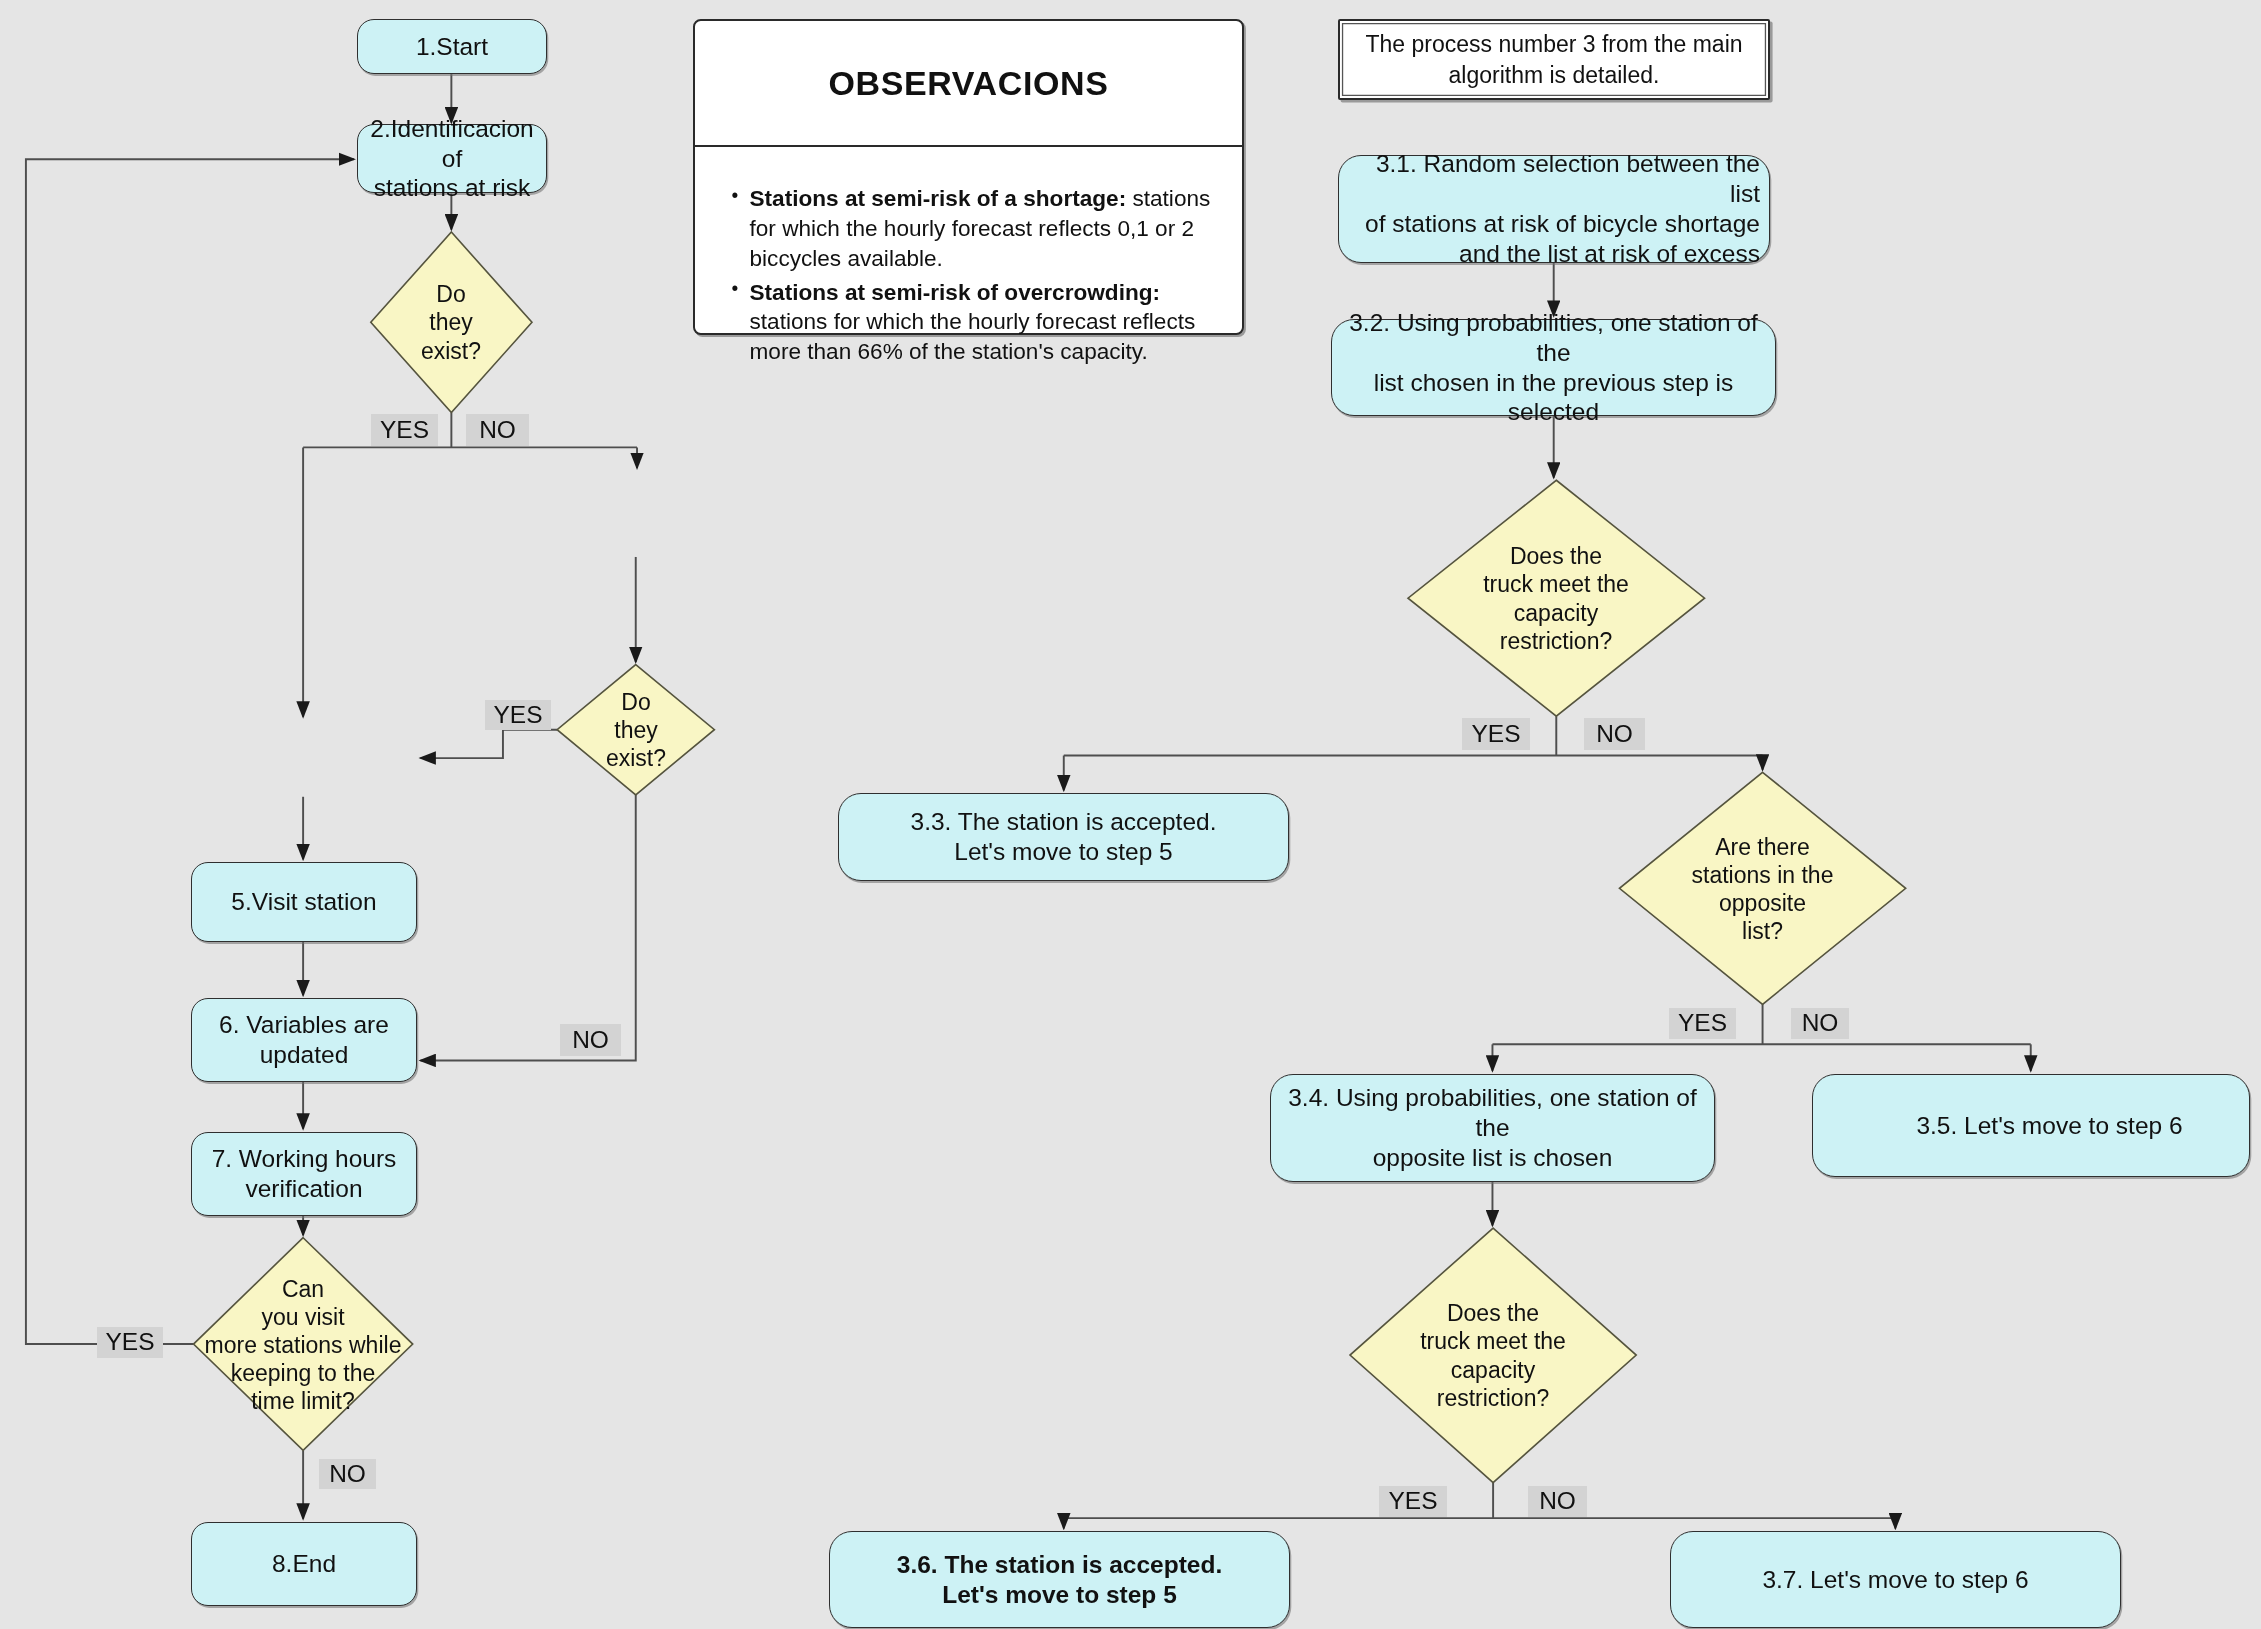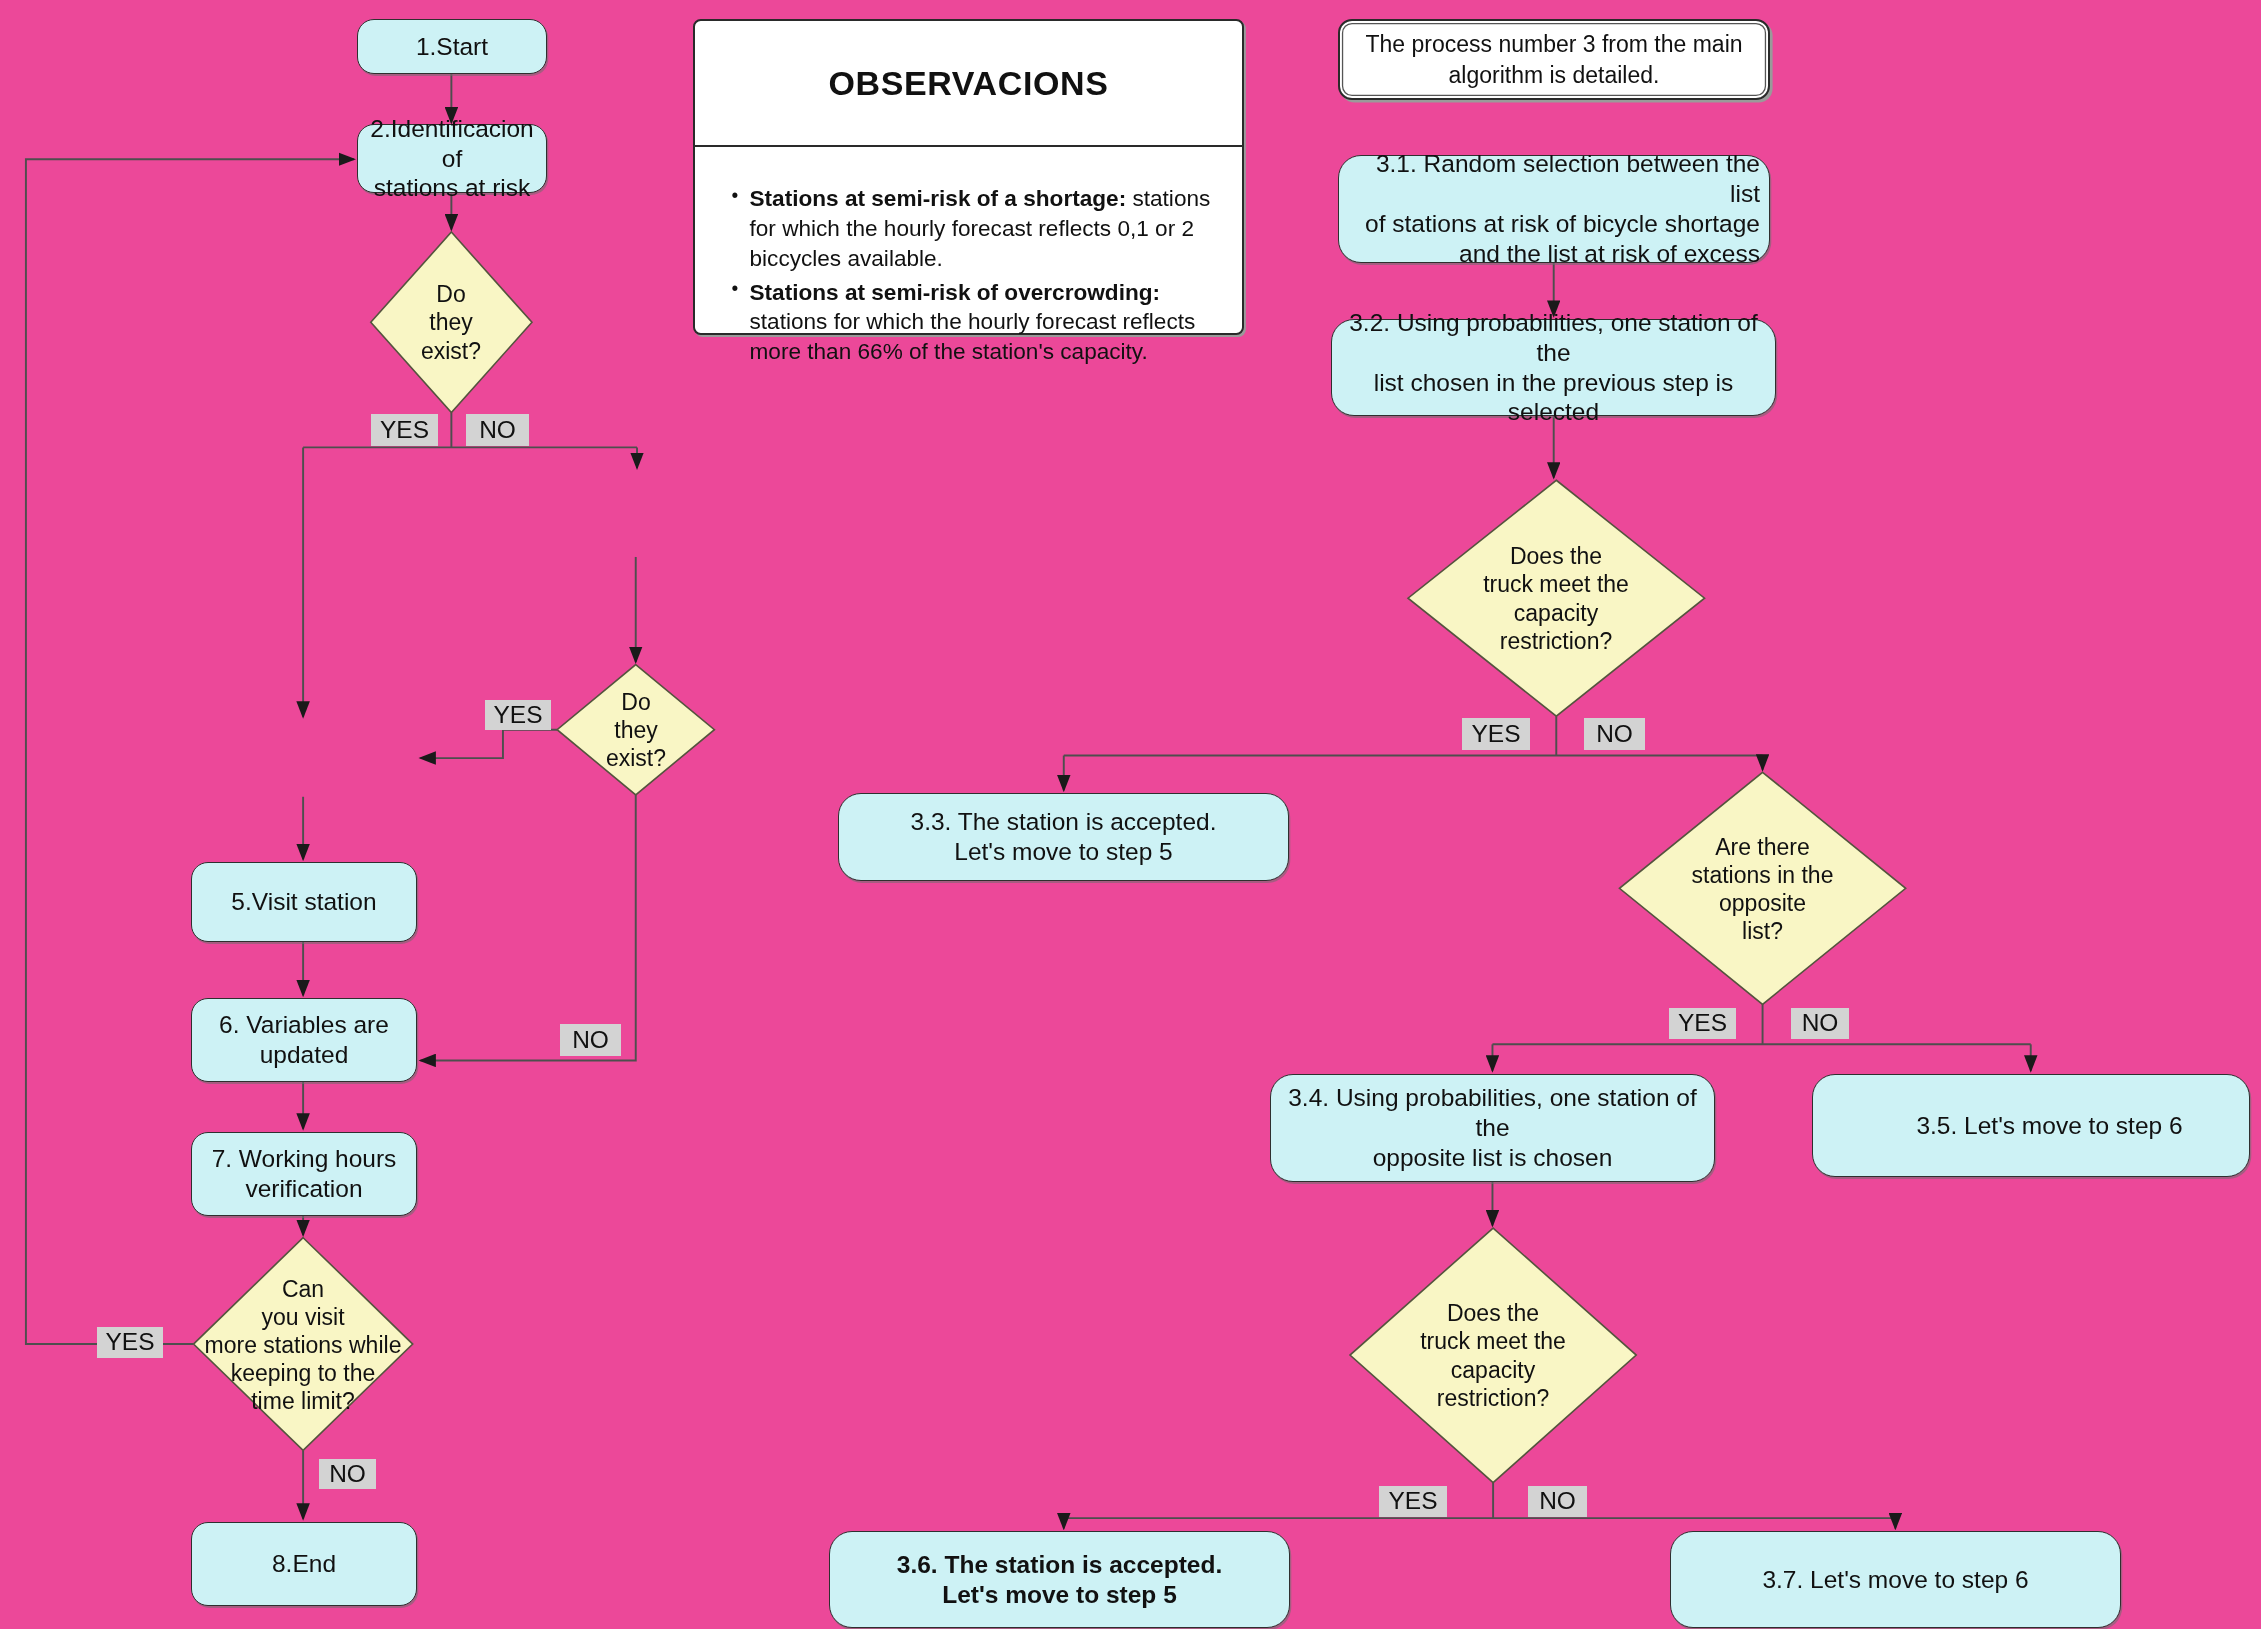"1.Start" .canvas { background: #ec4899 -> #e5e5e5 }
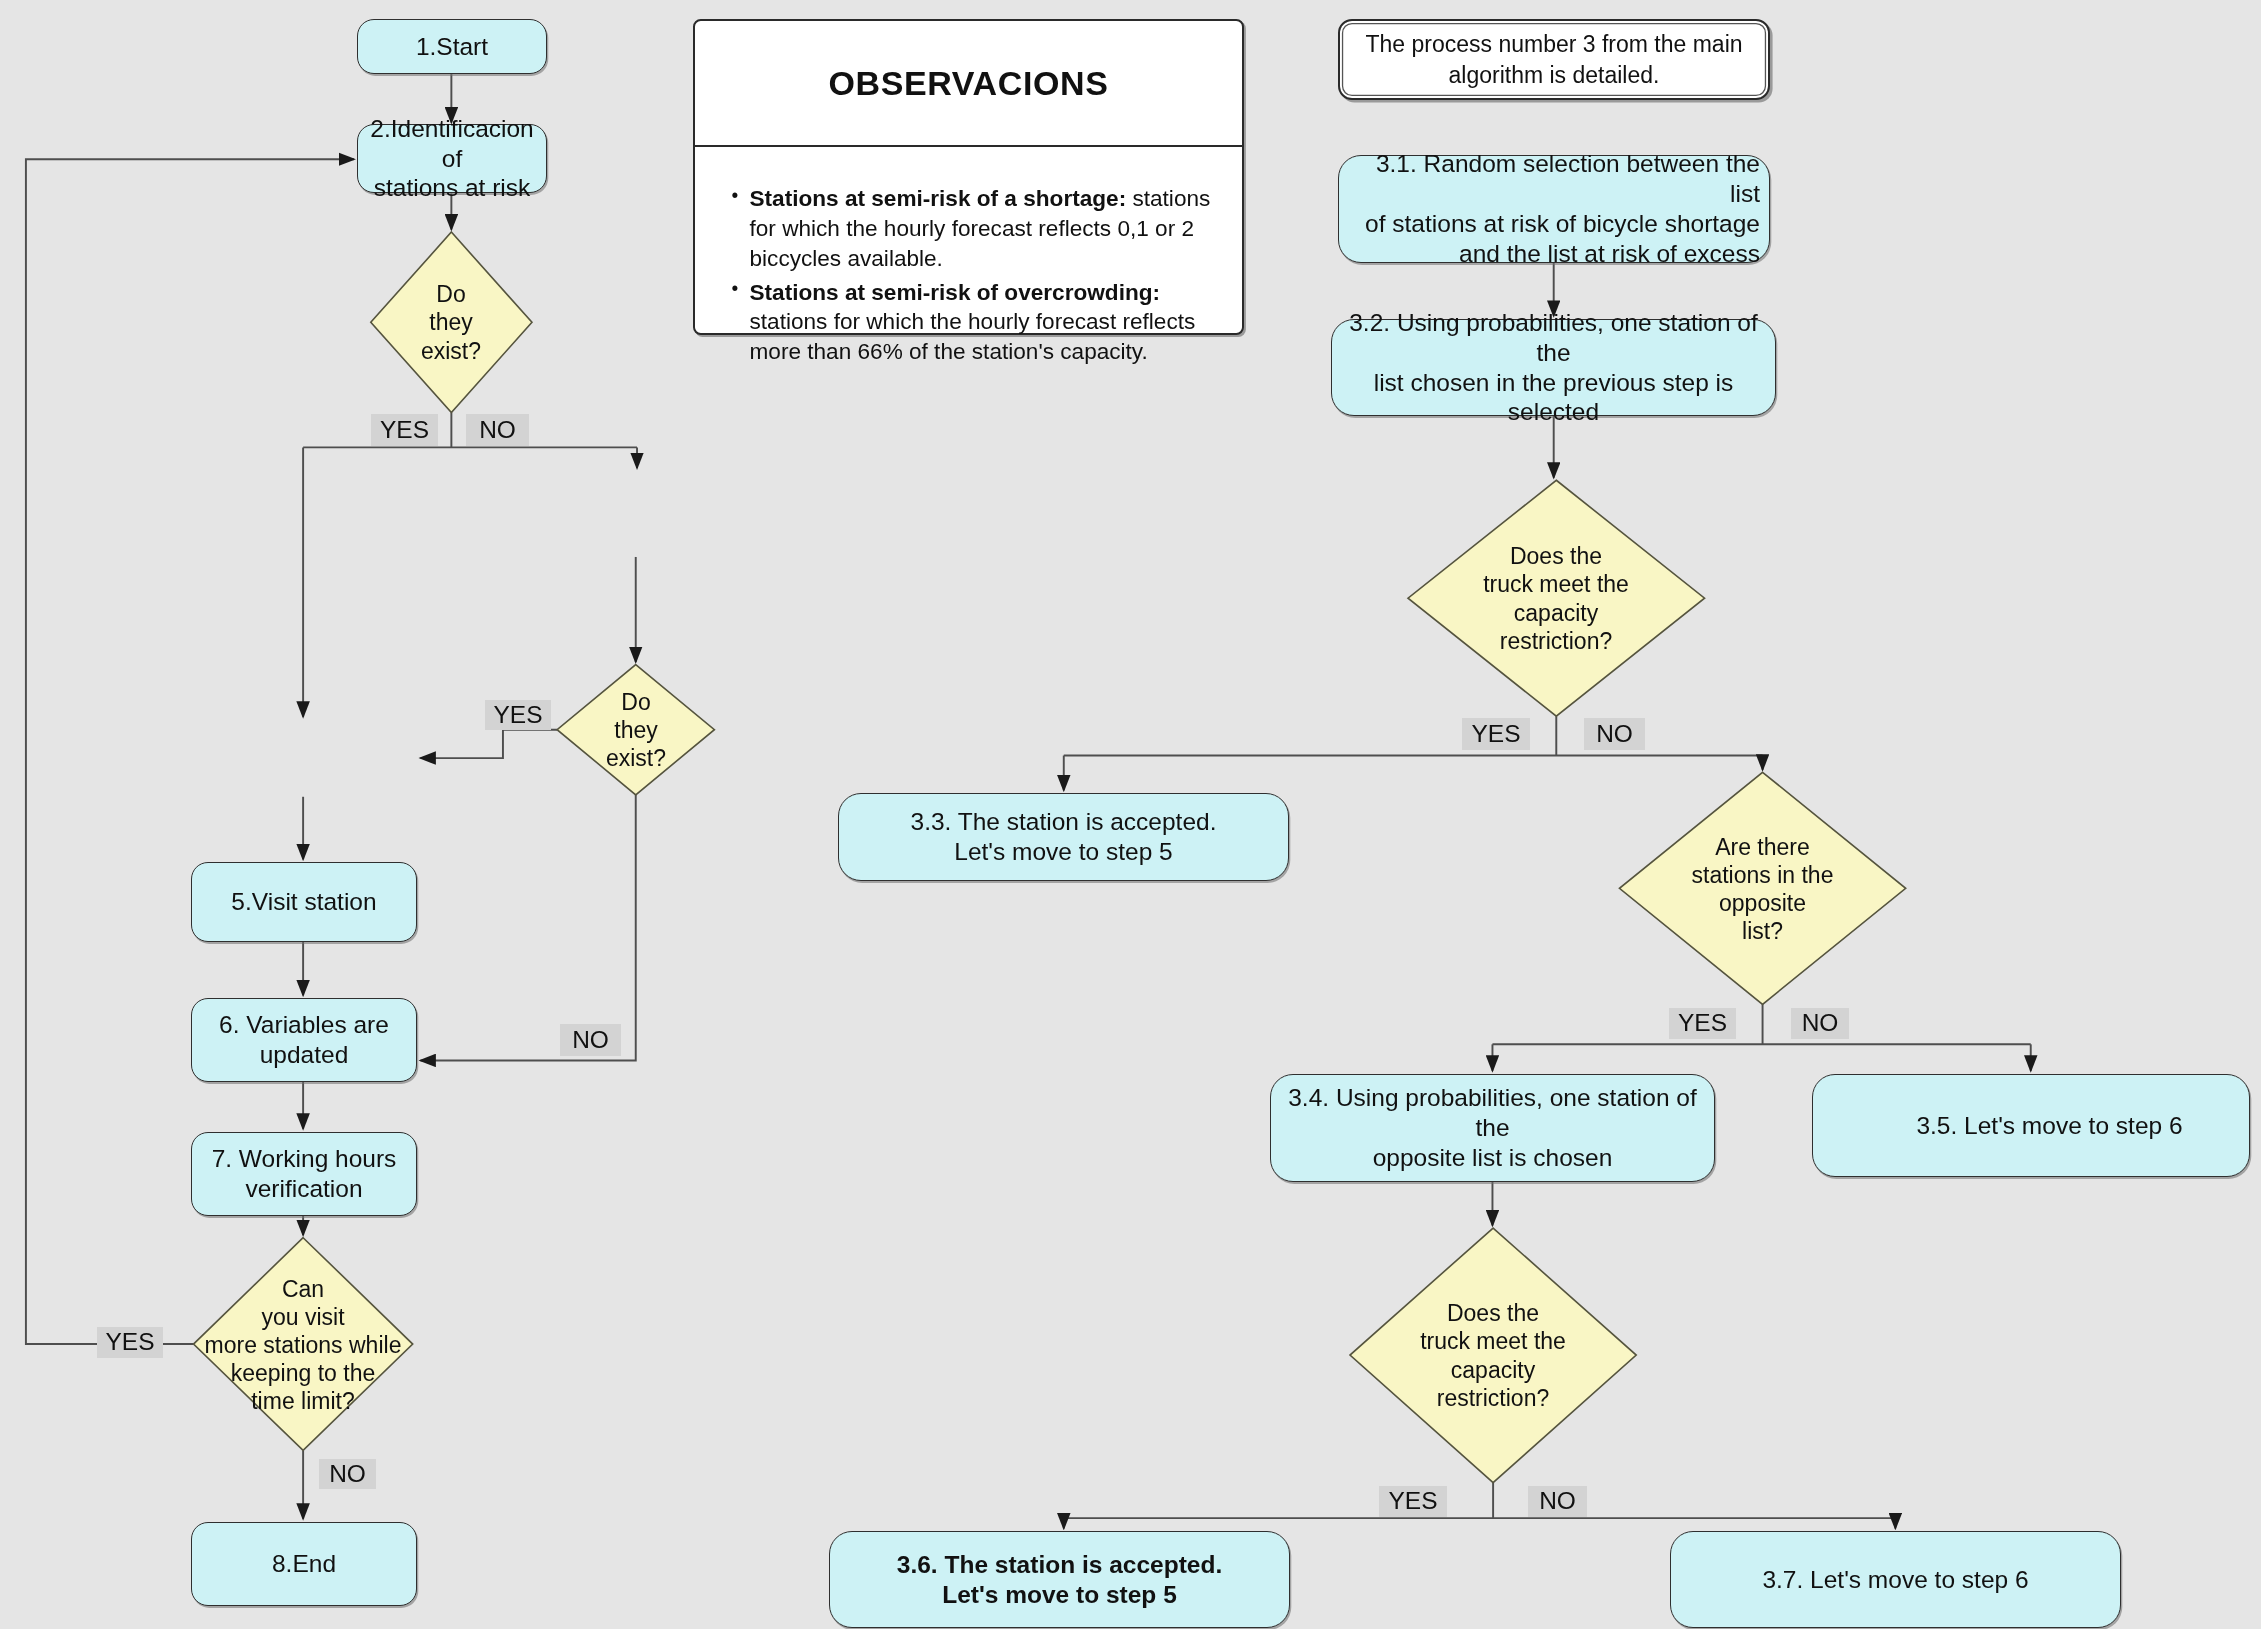"The process number 3 from" .notebox { border-radius: 14px -> 2px }
